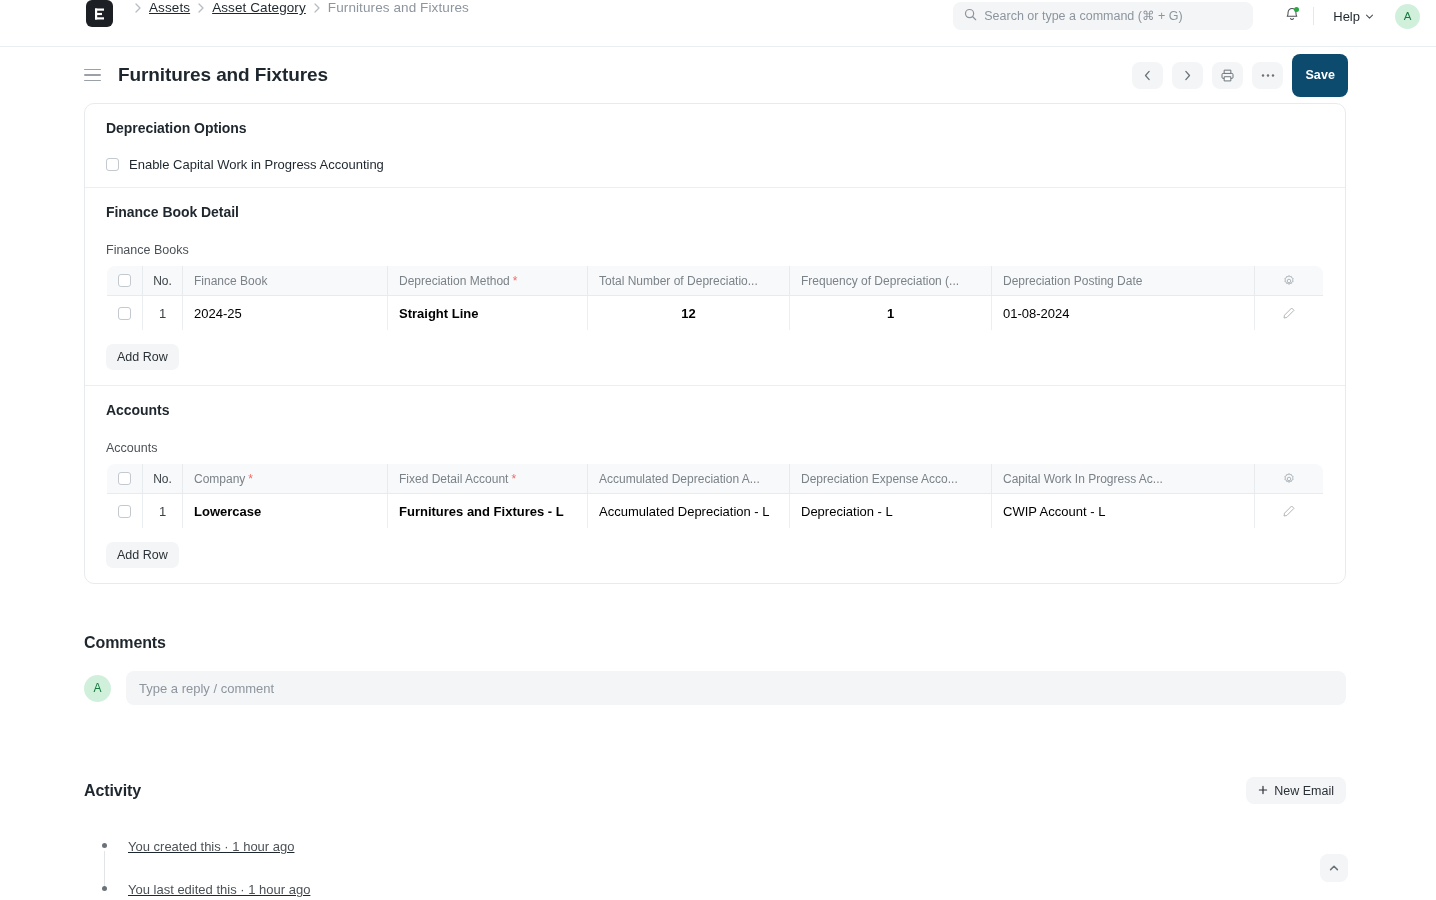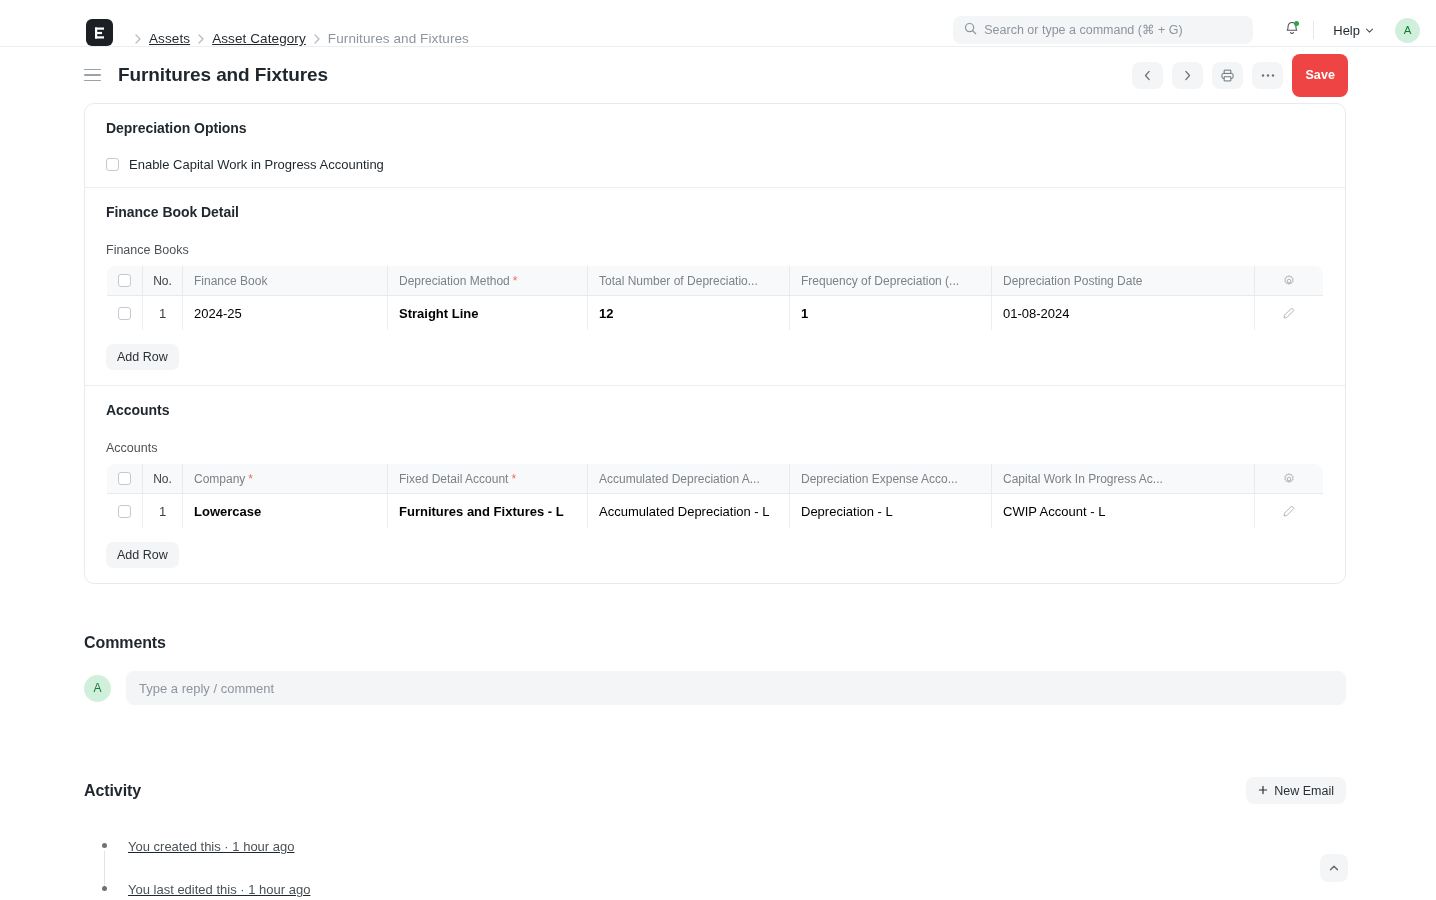"Assets" .navbar { align-items: flex-end -> flex-start }
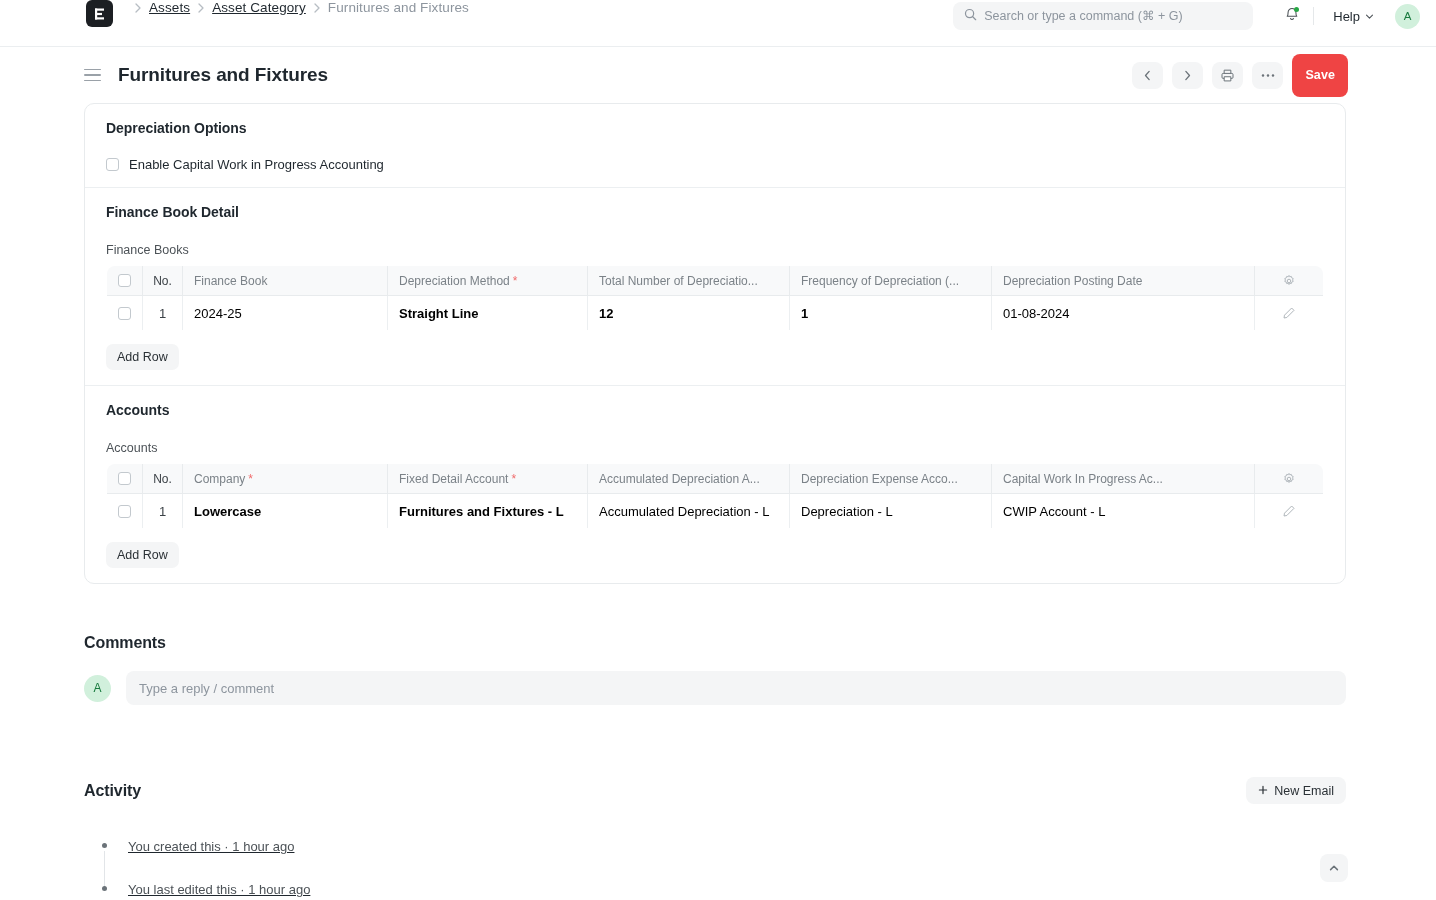"Save" .btn-save { background: #ef4444 -> #0c4a6e }
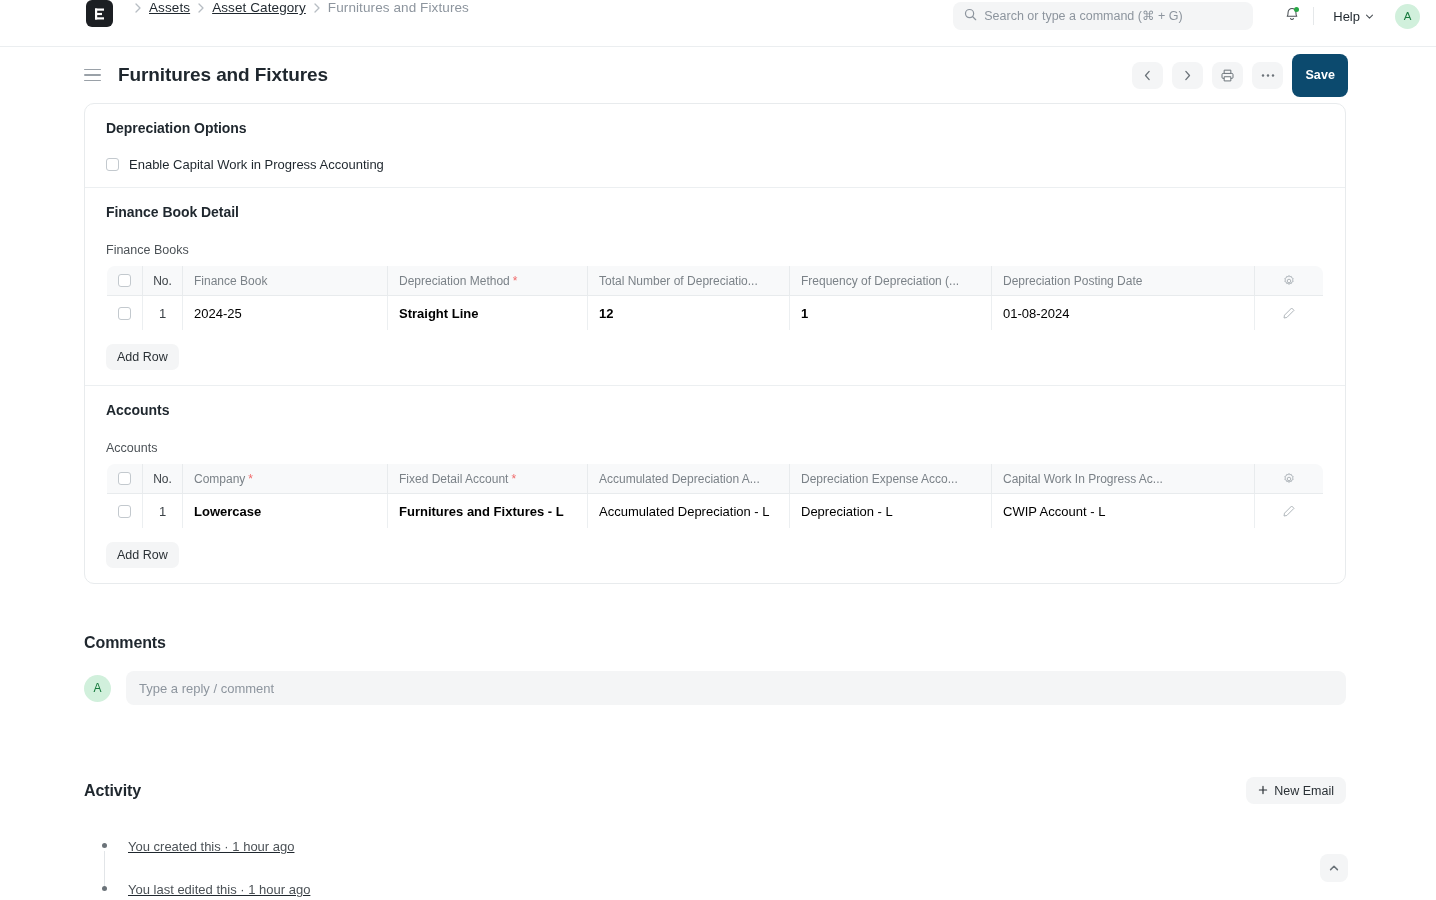"12" .num { text-align: left -> center }
